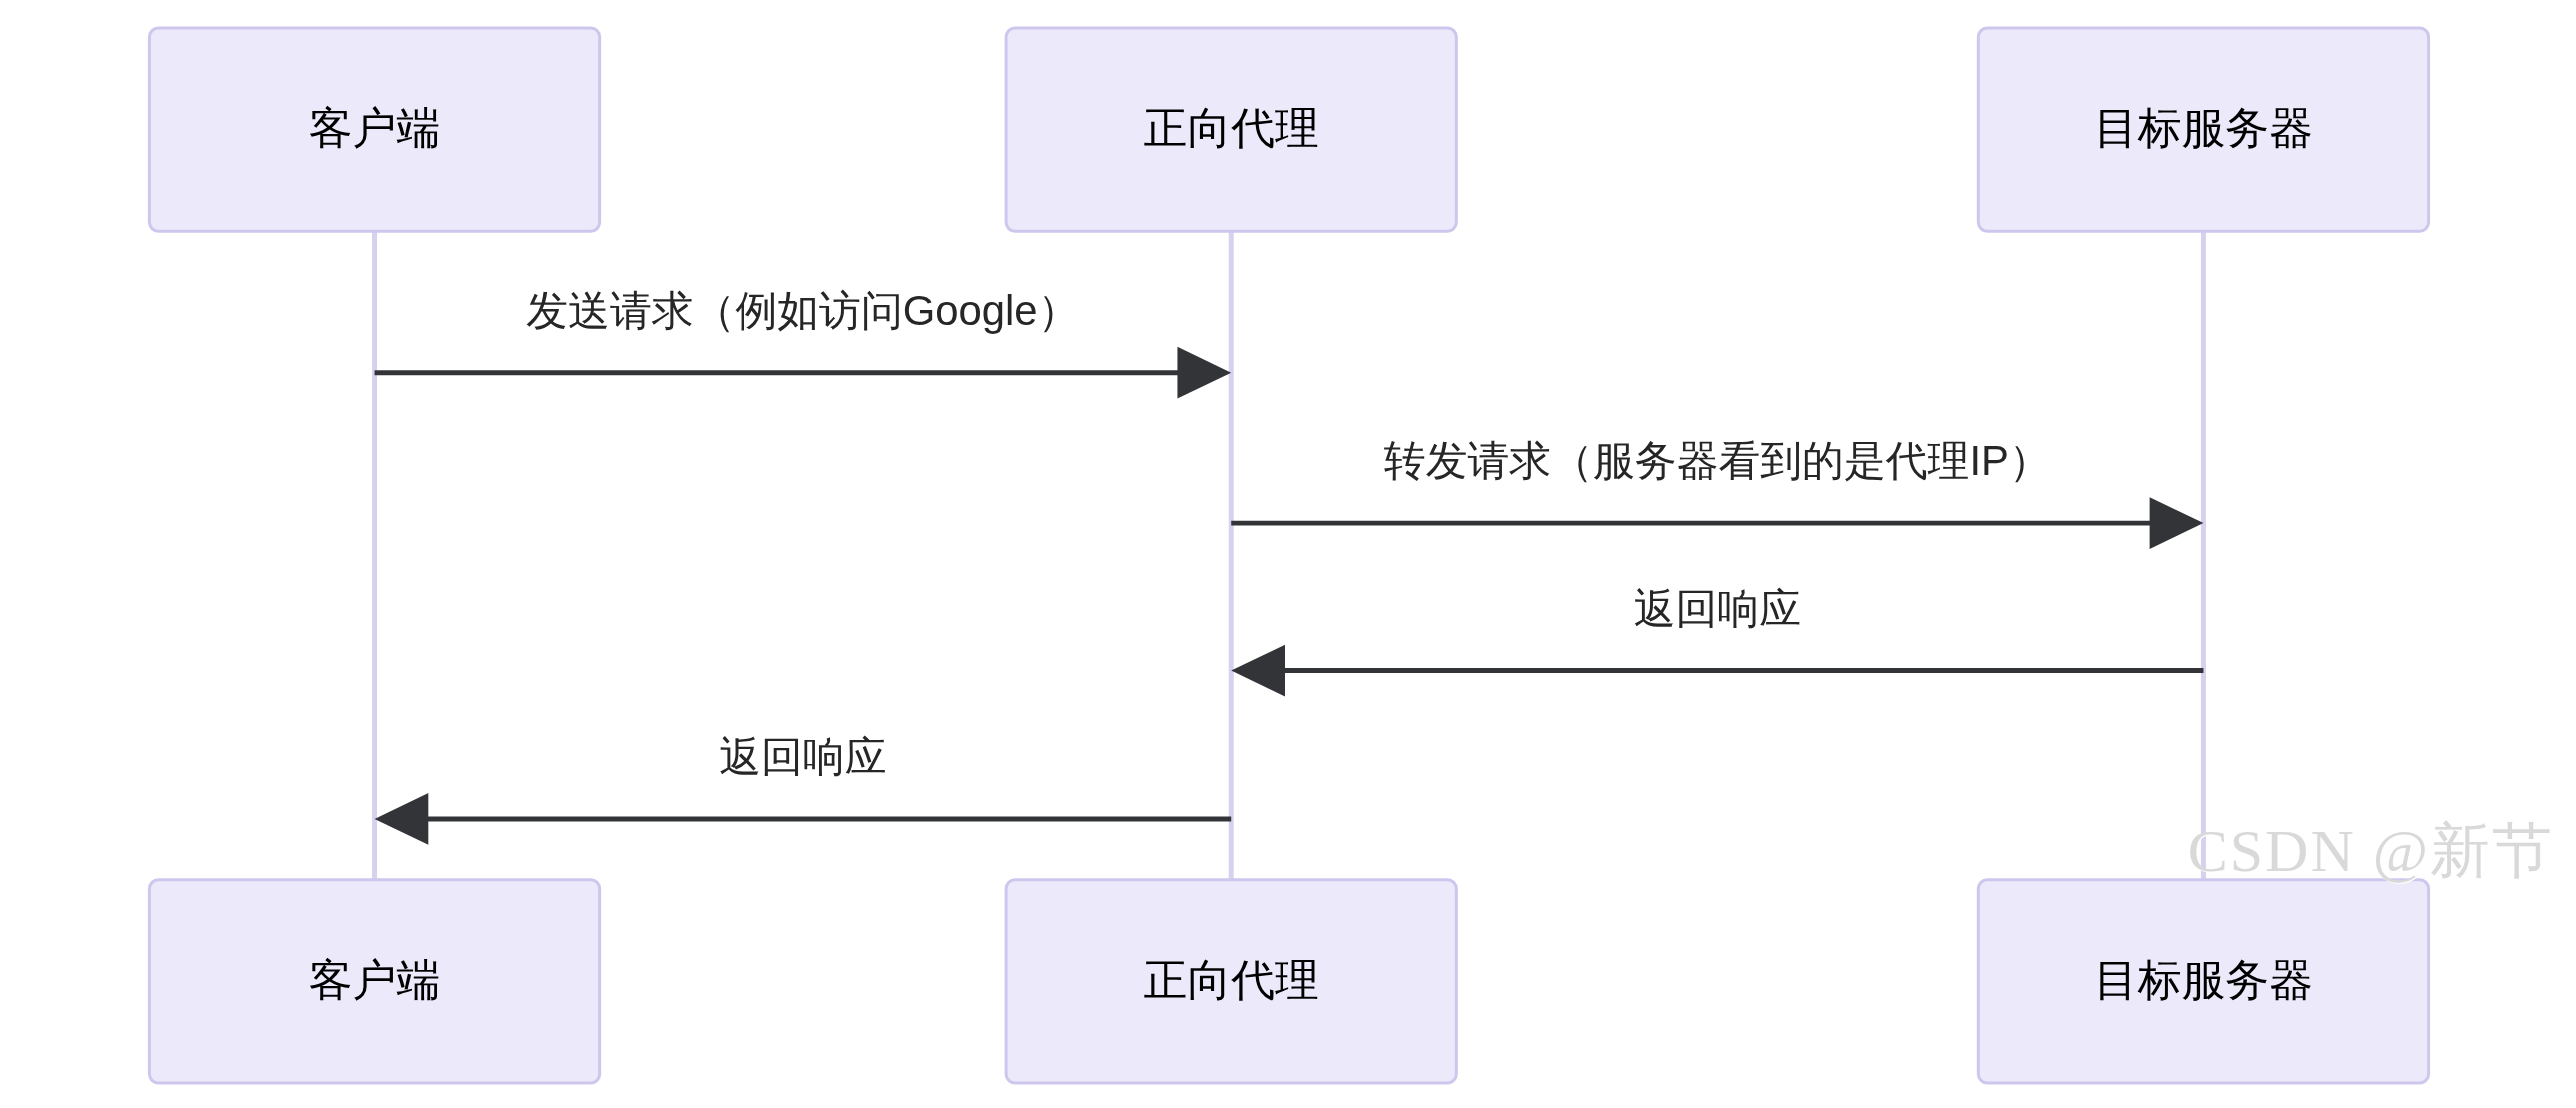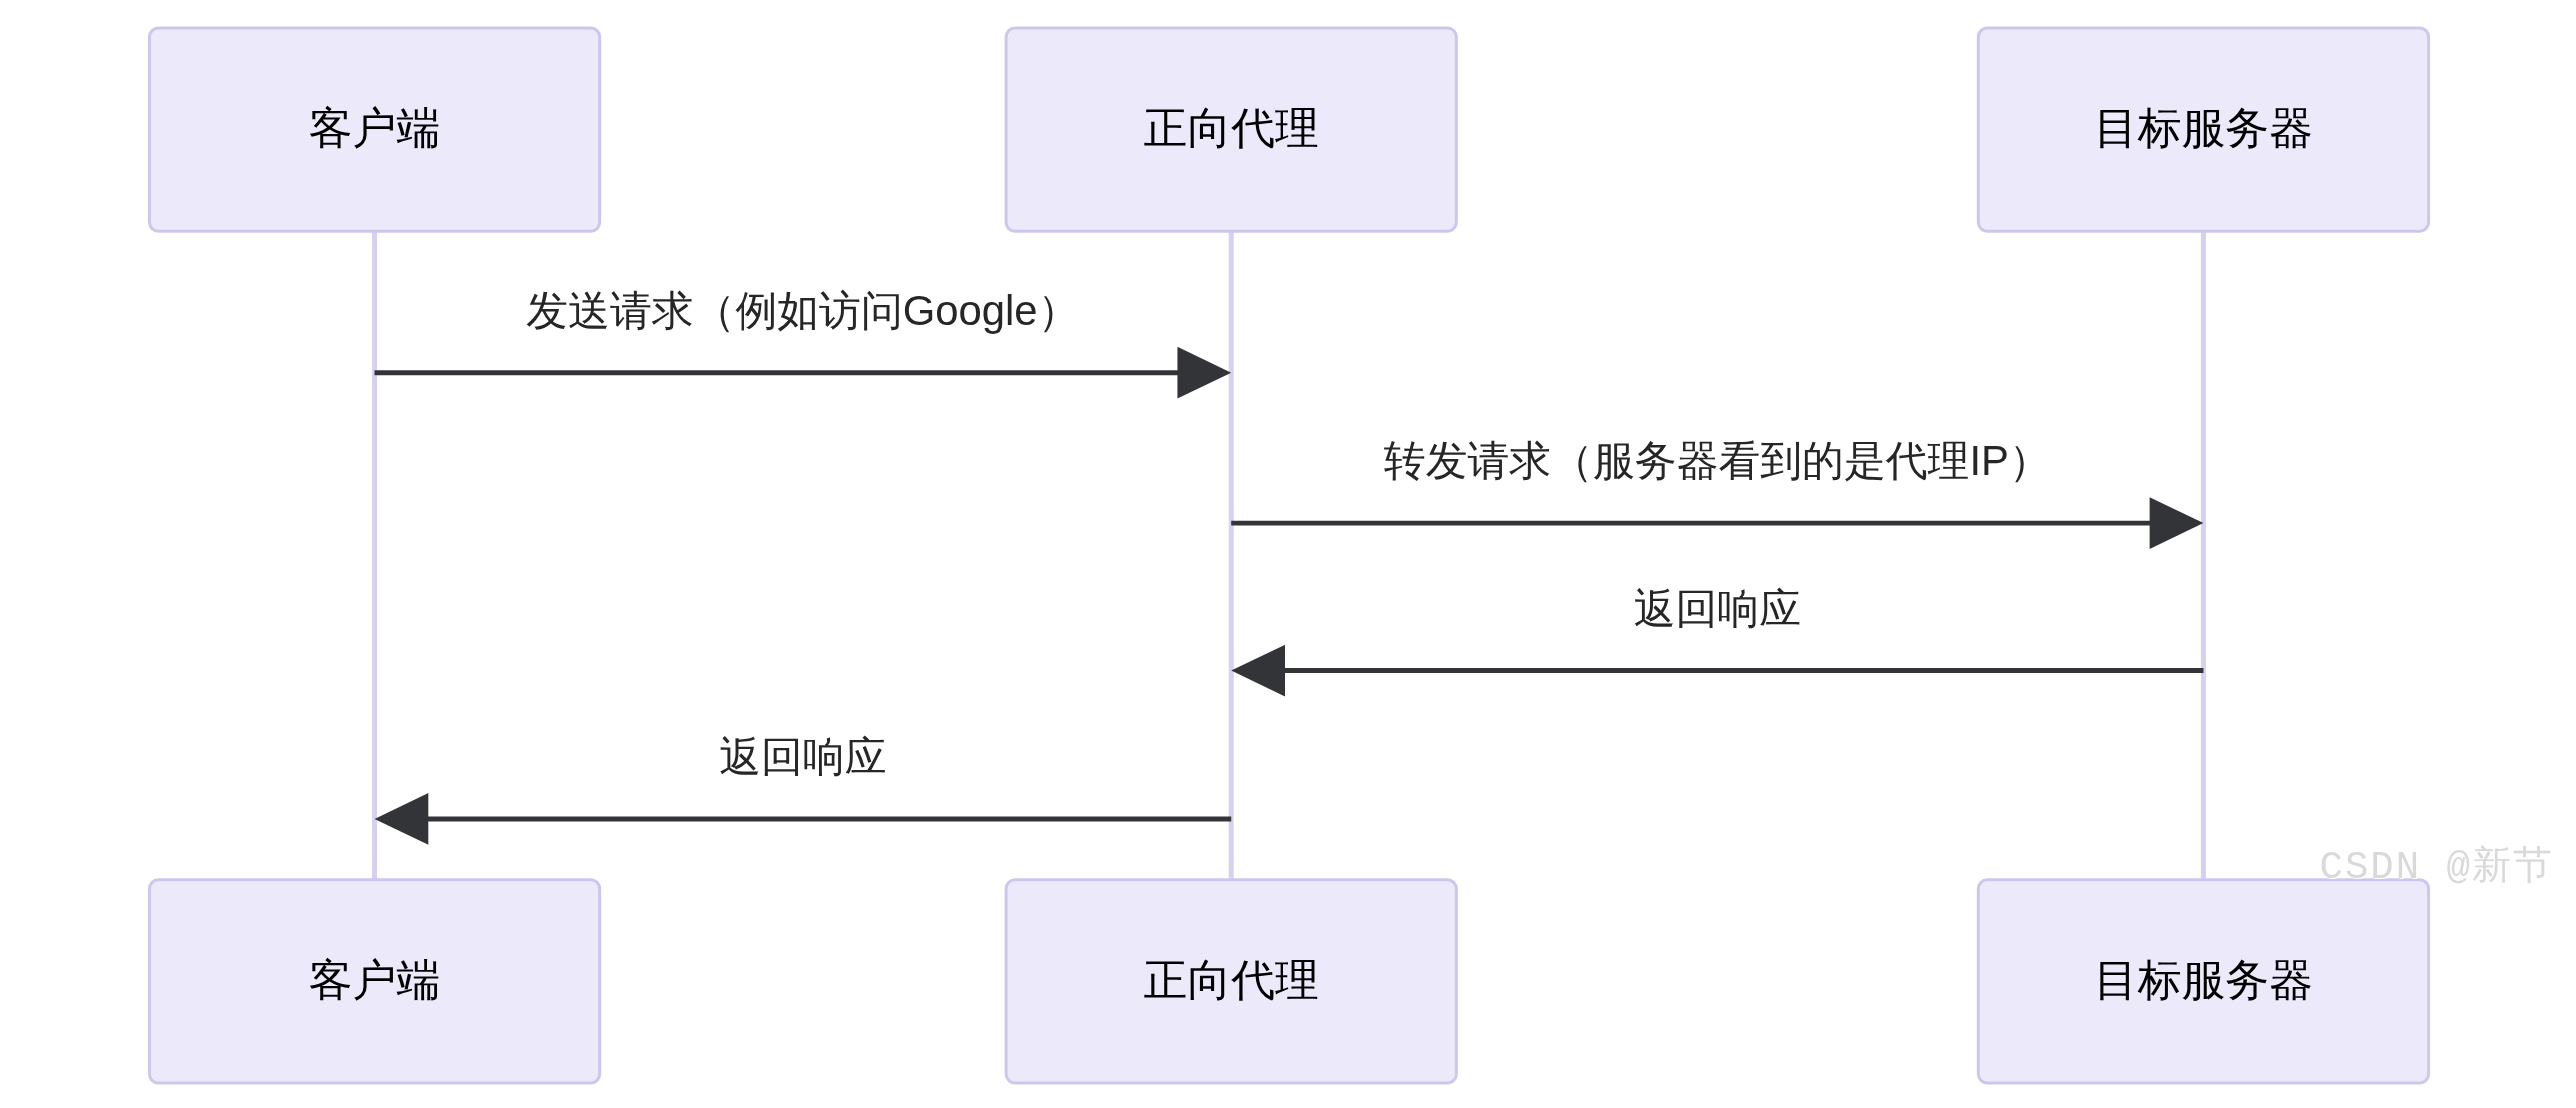"CSDN @新节" .watermark-text { font-family: Liberation Mono, monospace -> Liberation Serif, serif; font-size: 39px -> 60px }
